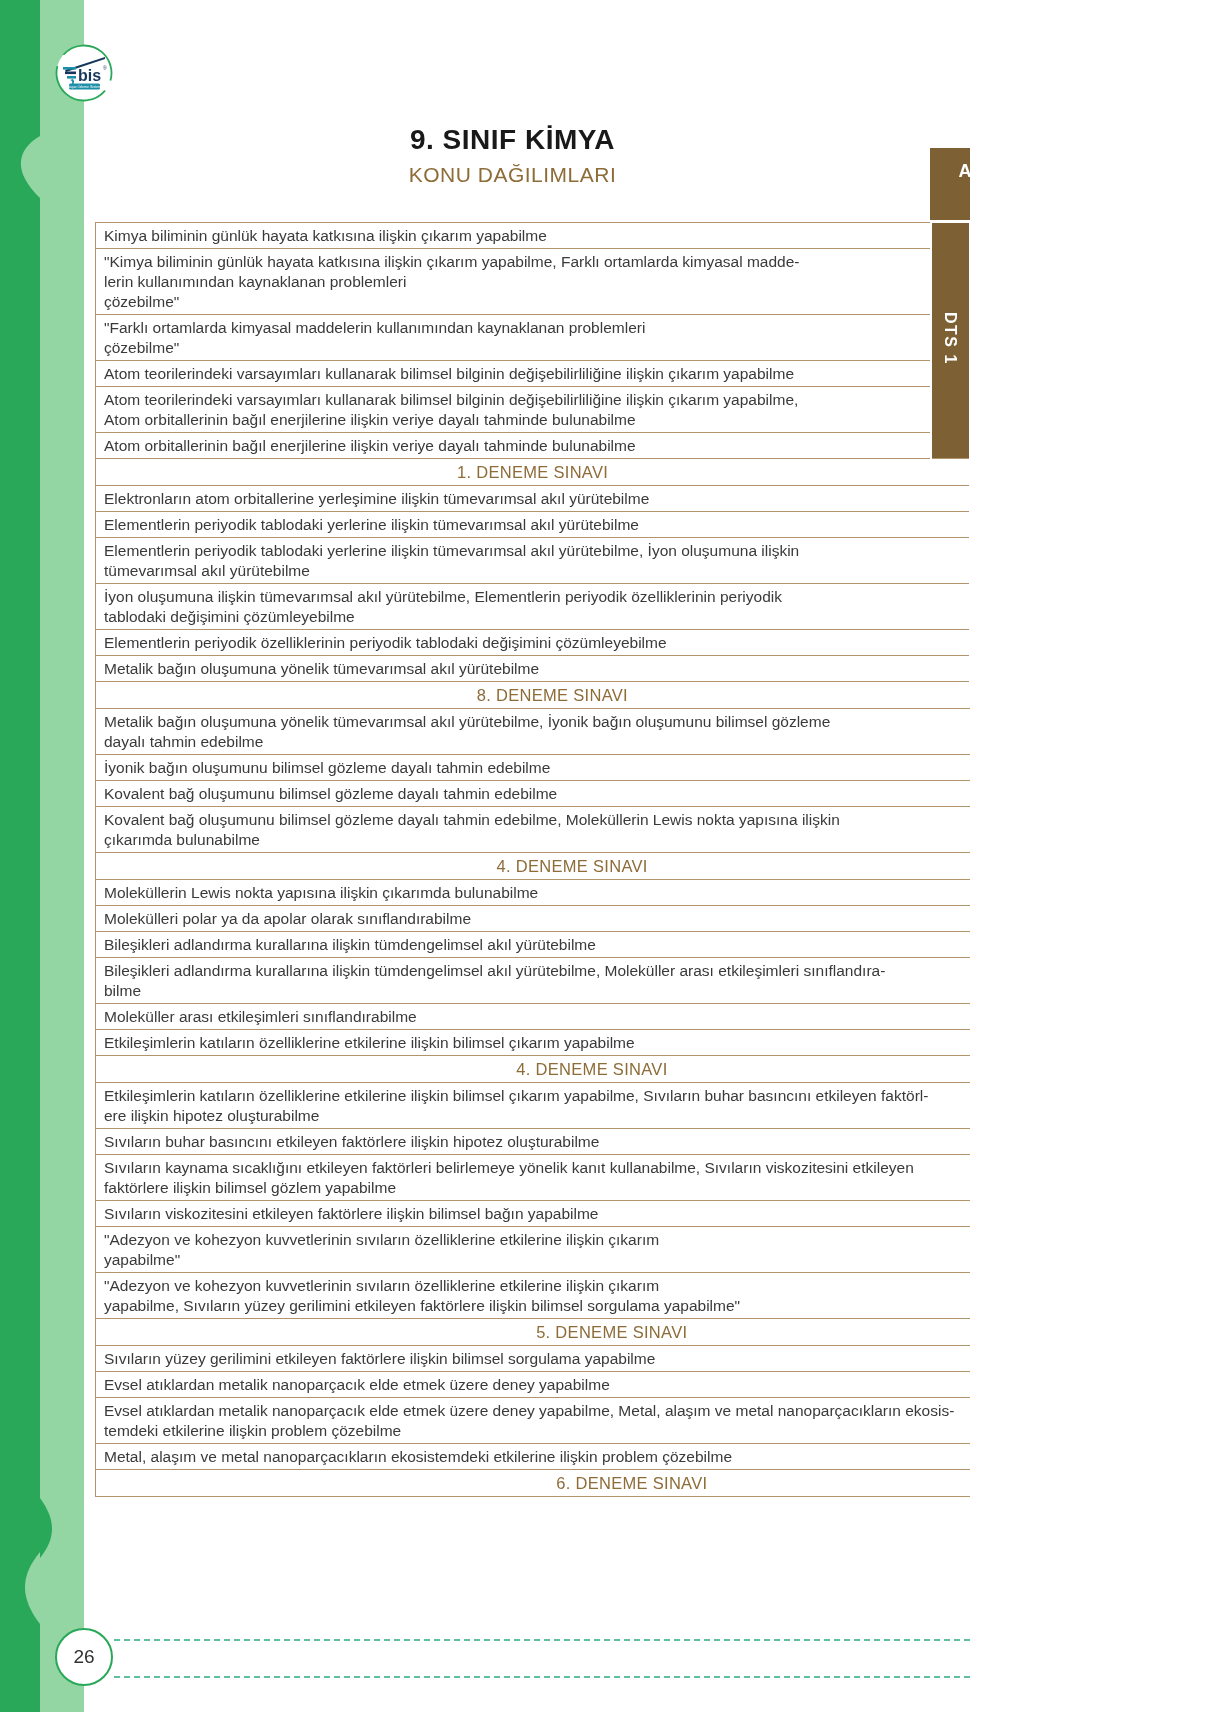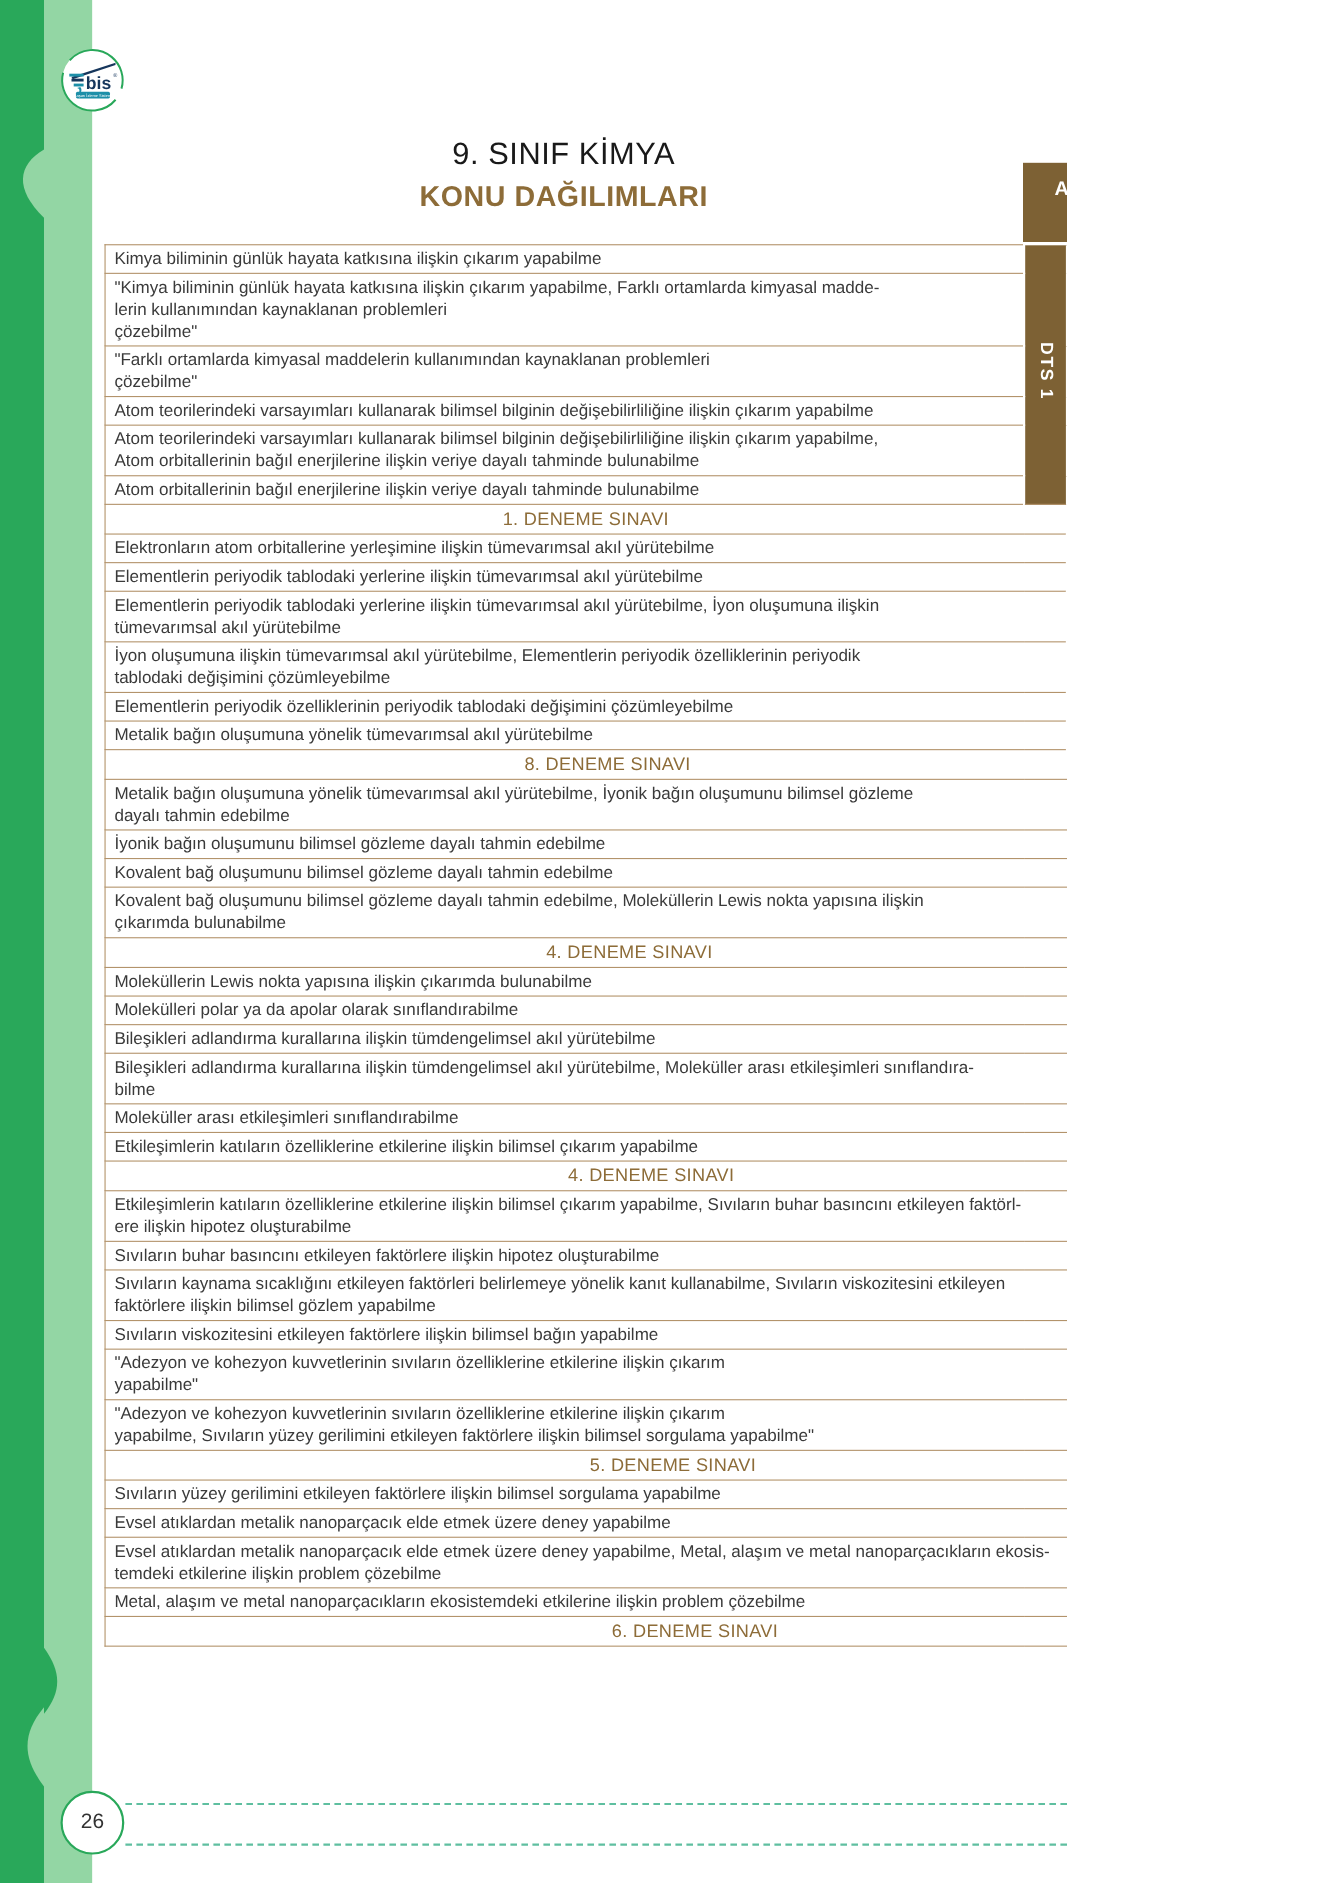"9. SINIF KİMYA" .title-block h1 { font-weight: normal -> bold }
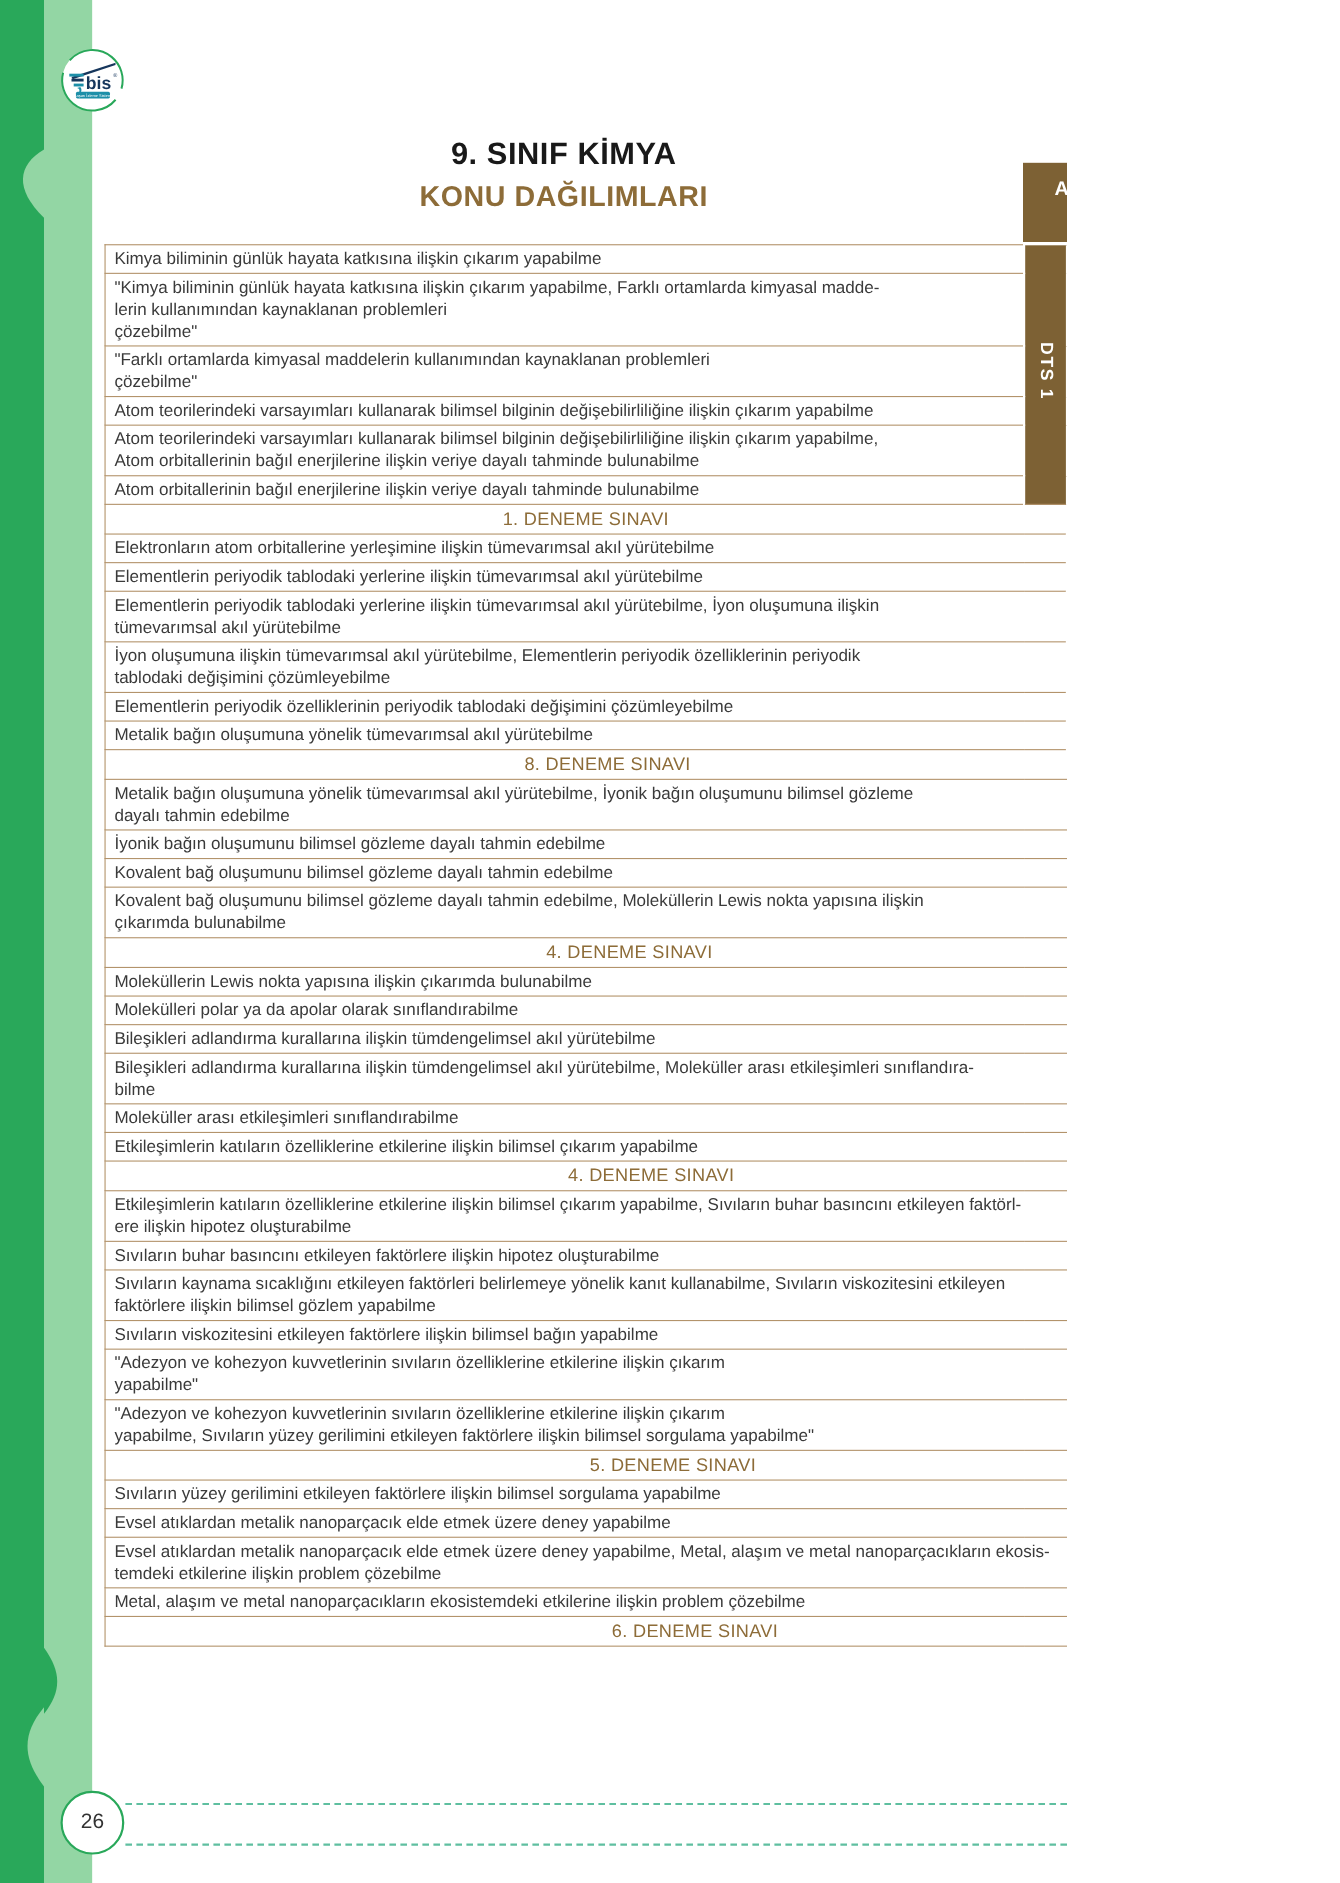"KONU DAĞILIMLARI" .title-block h2 { font-size: 26px -> 21px; font-weight: bold -> normal }
